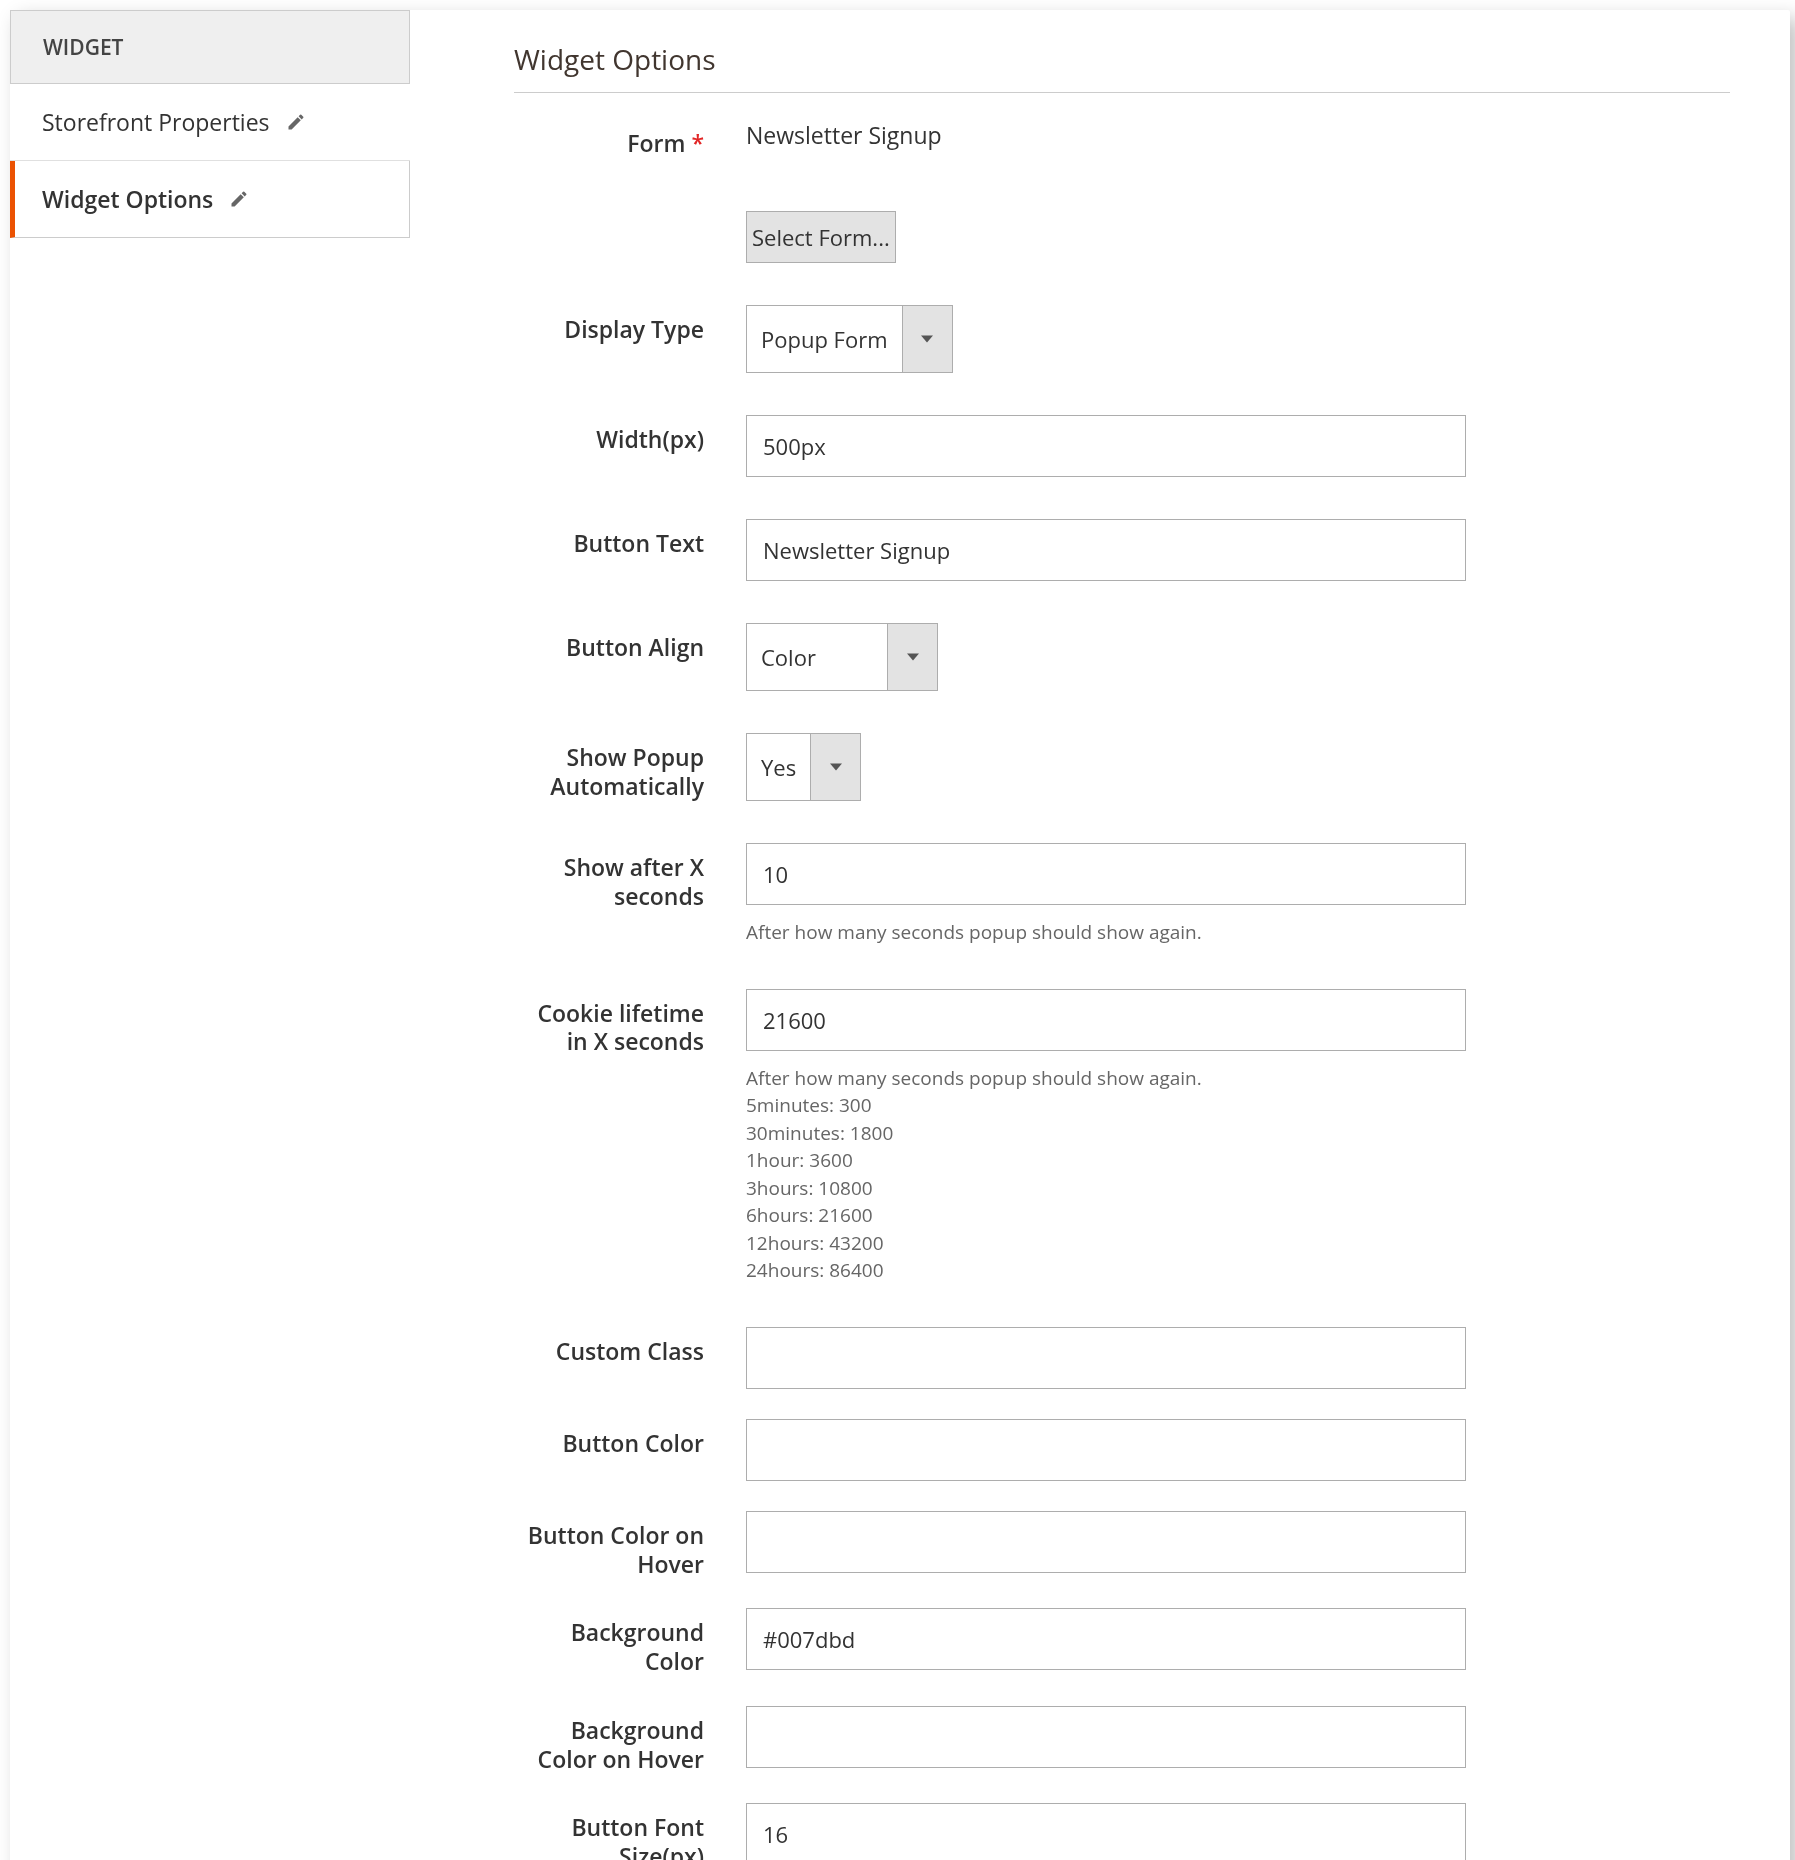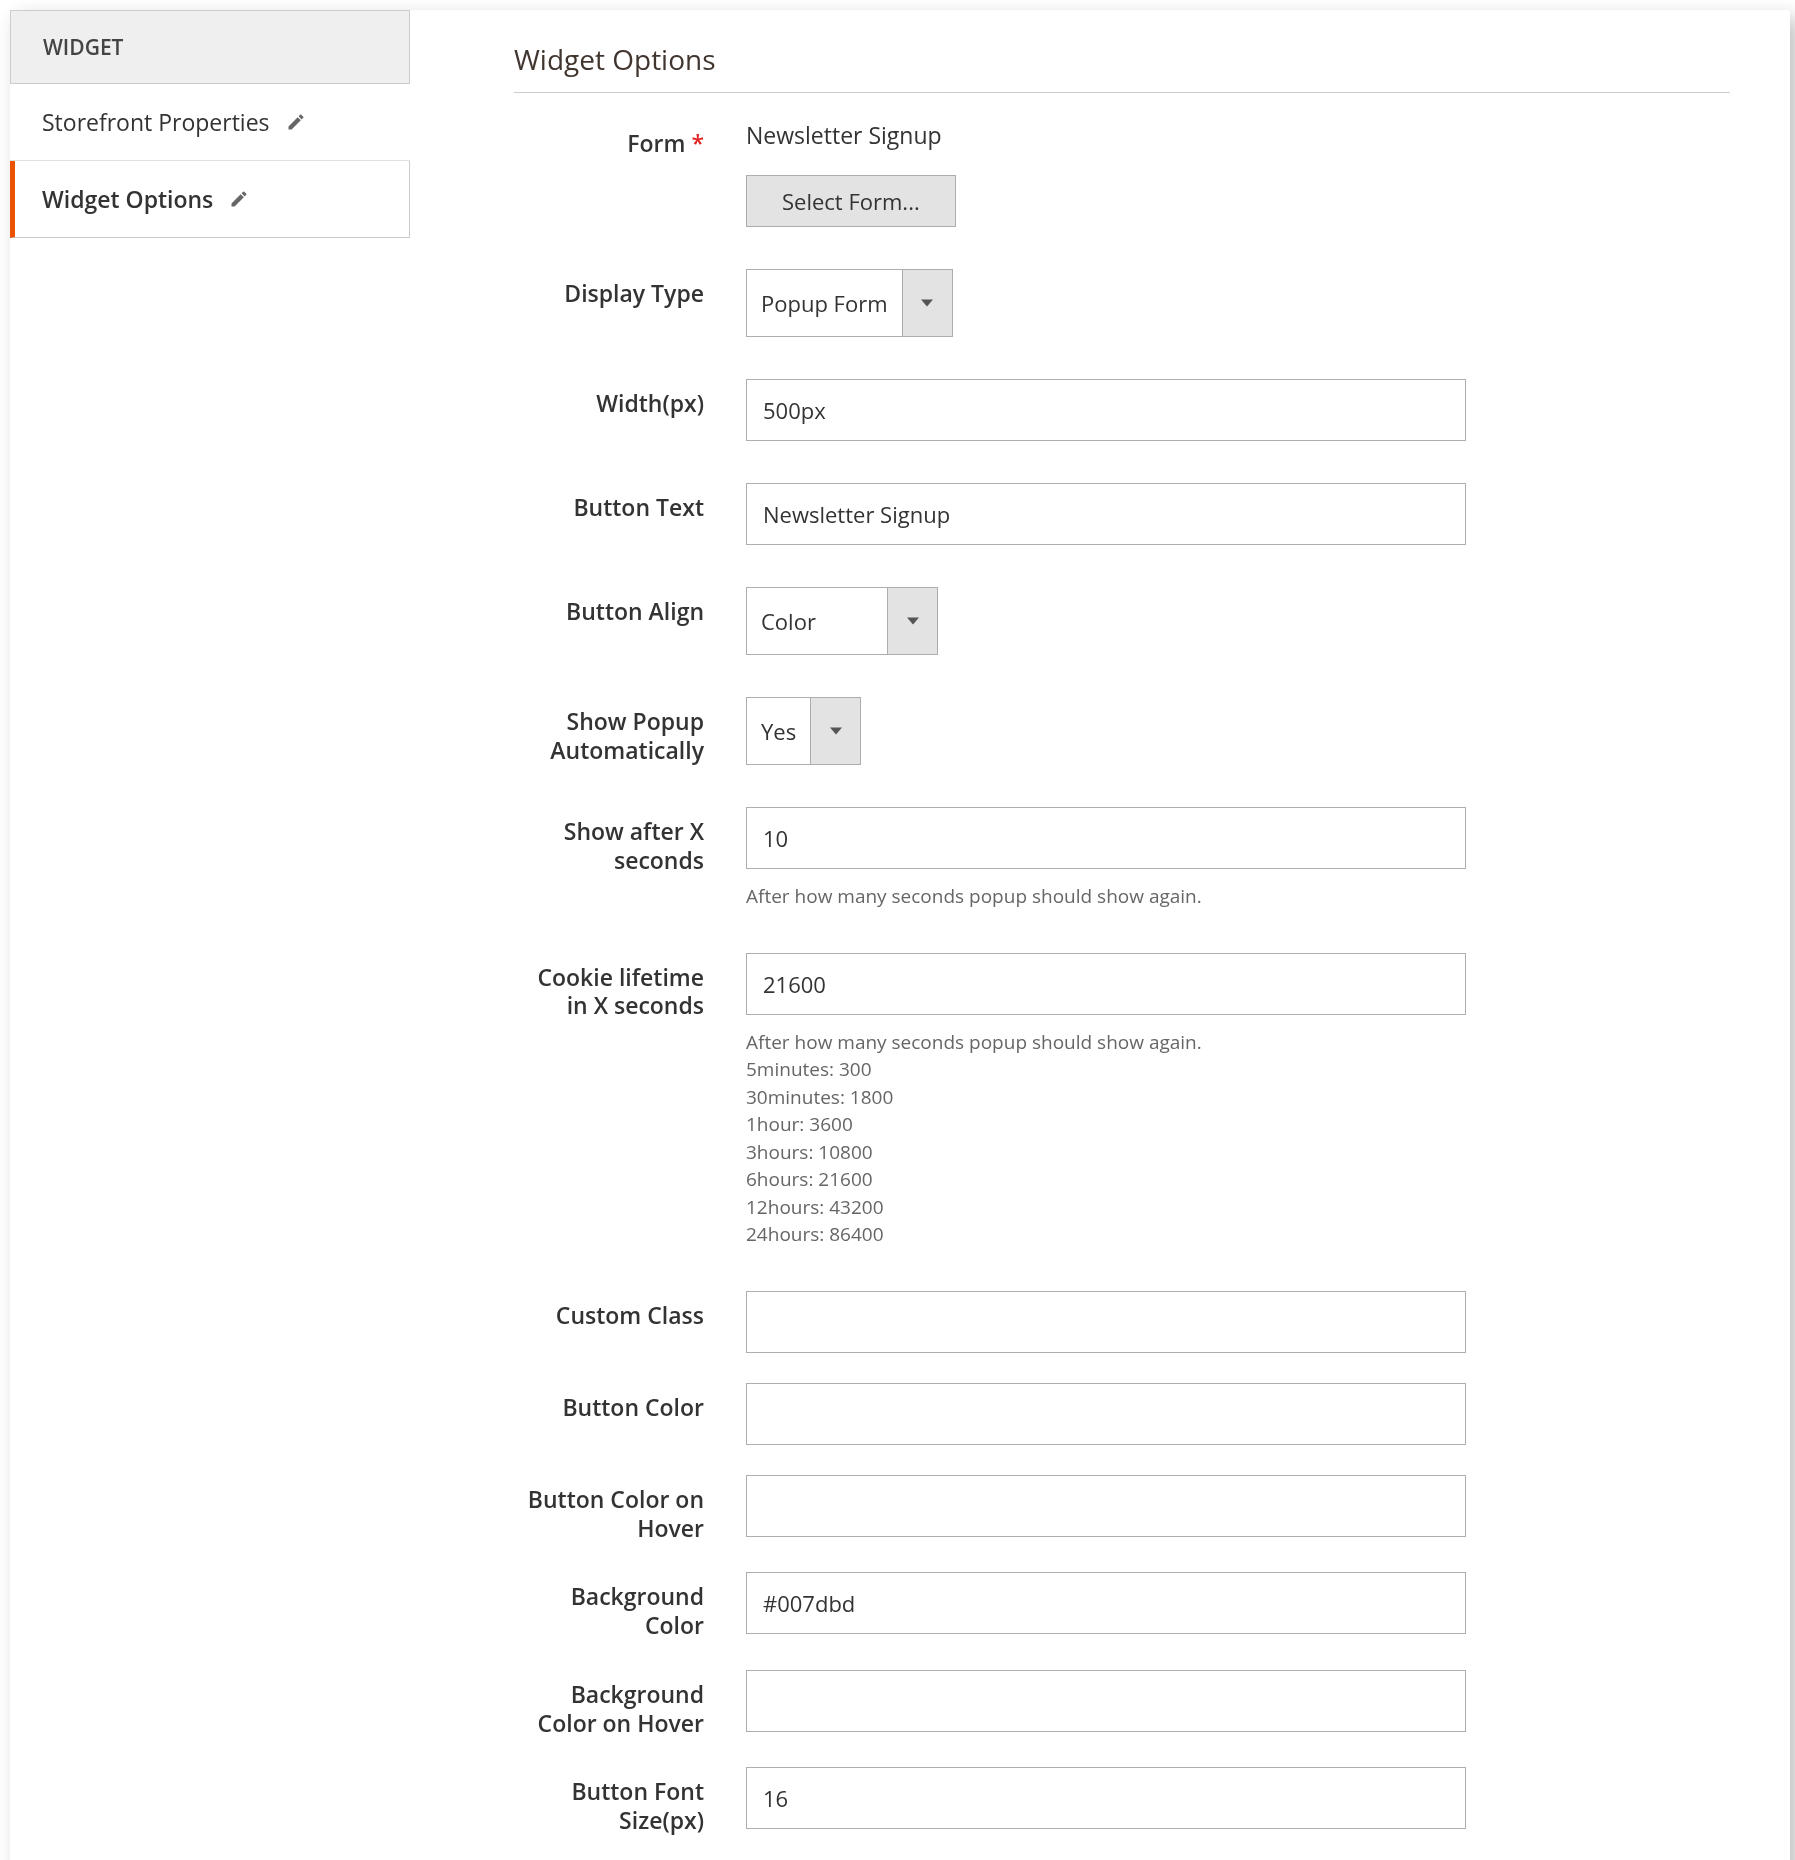"Select Form..." .btn-secondary { margin-top: none -> 36px; padding: 10px 35px -> 10px 5px }
